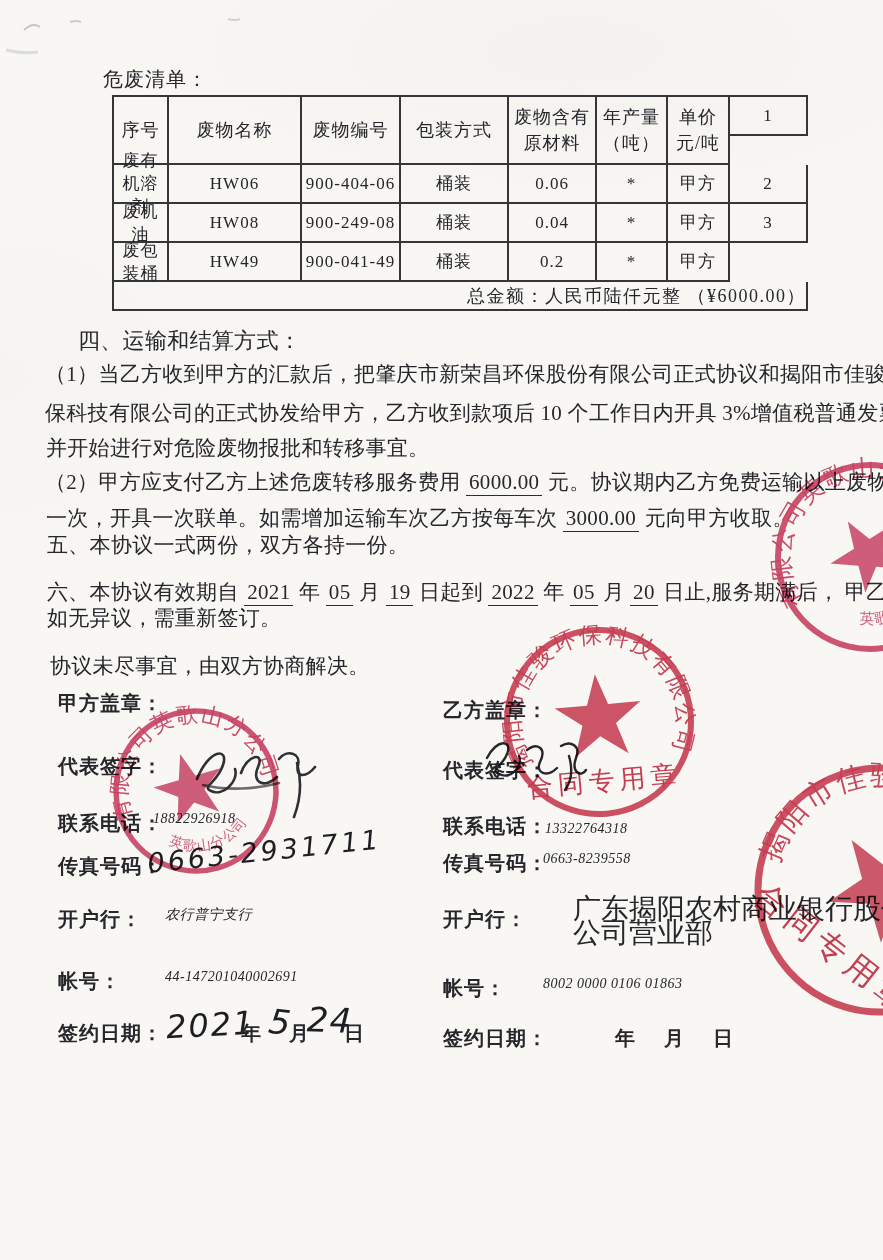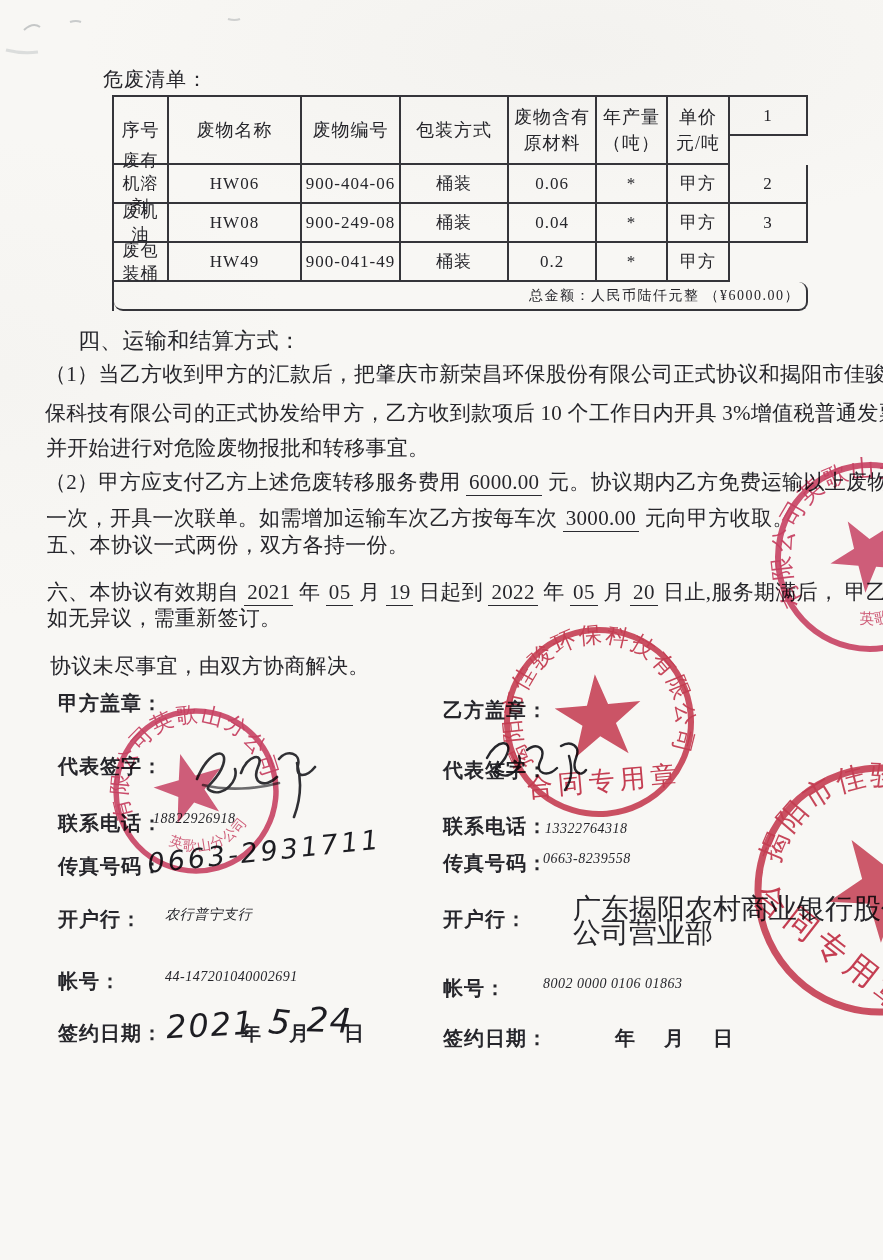"总金额：人民币陆仟元整 （¥6000.00）" .total { border-radius: 9px -> none; font-size: 14px -> 18px; padding-right: 6px -> none }
